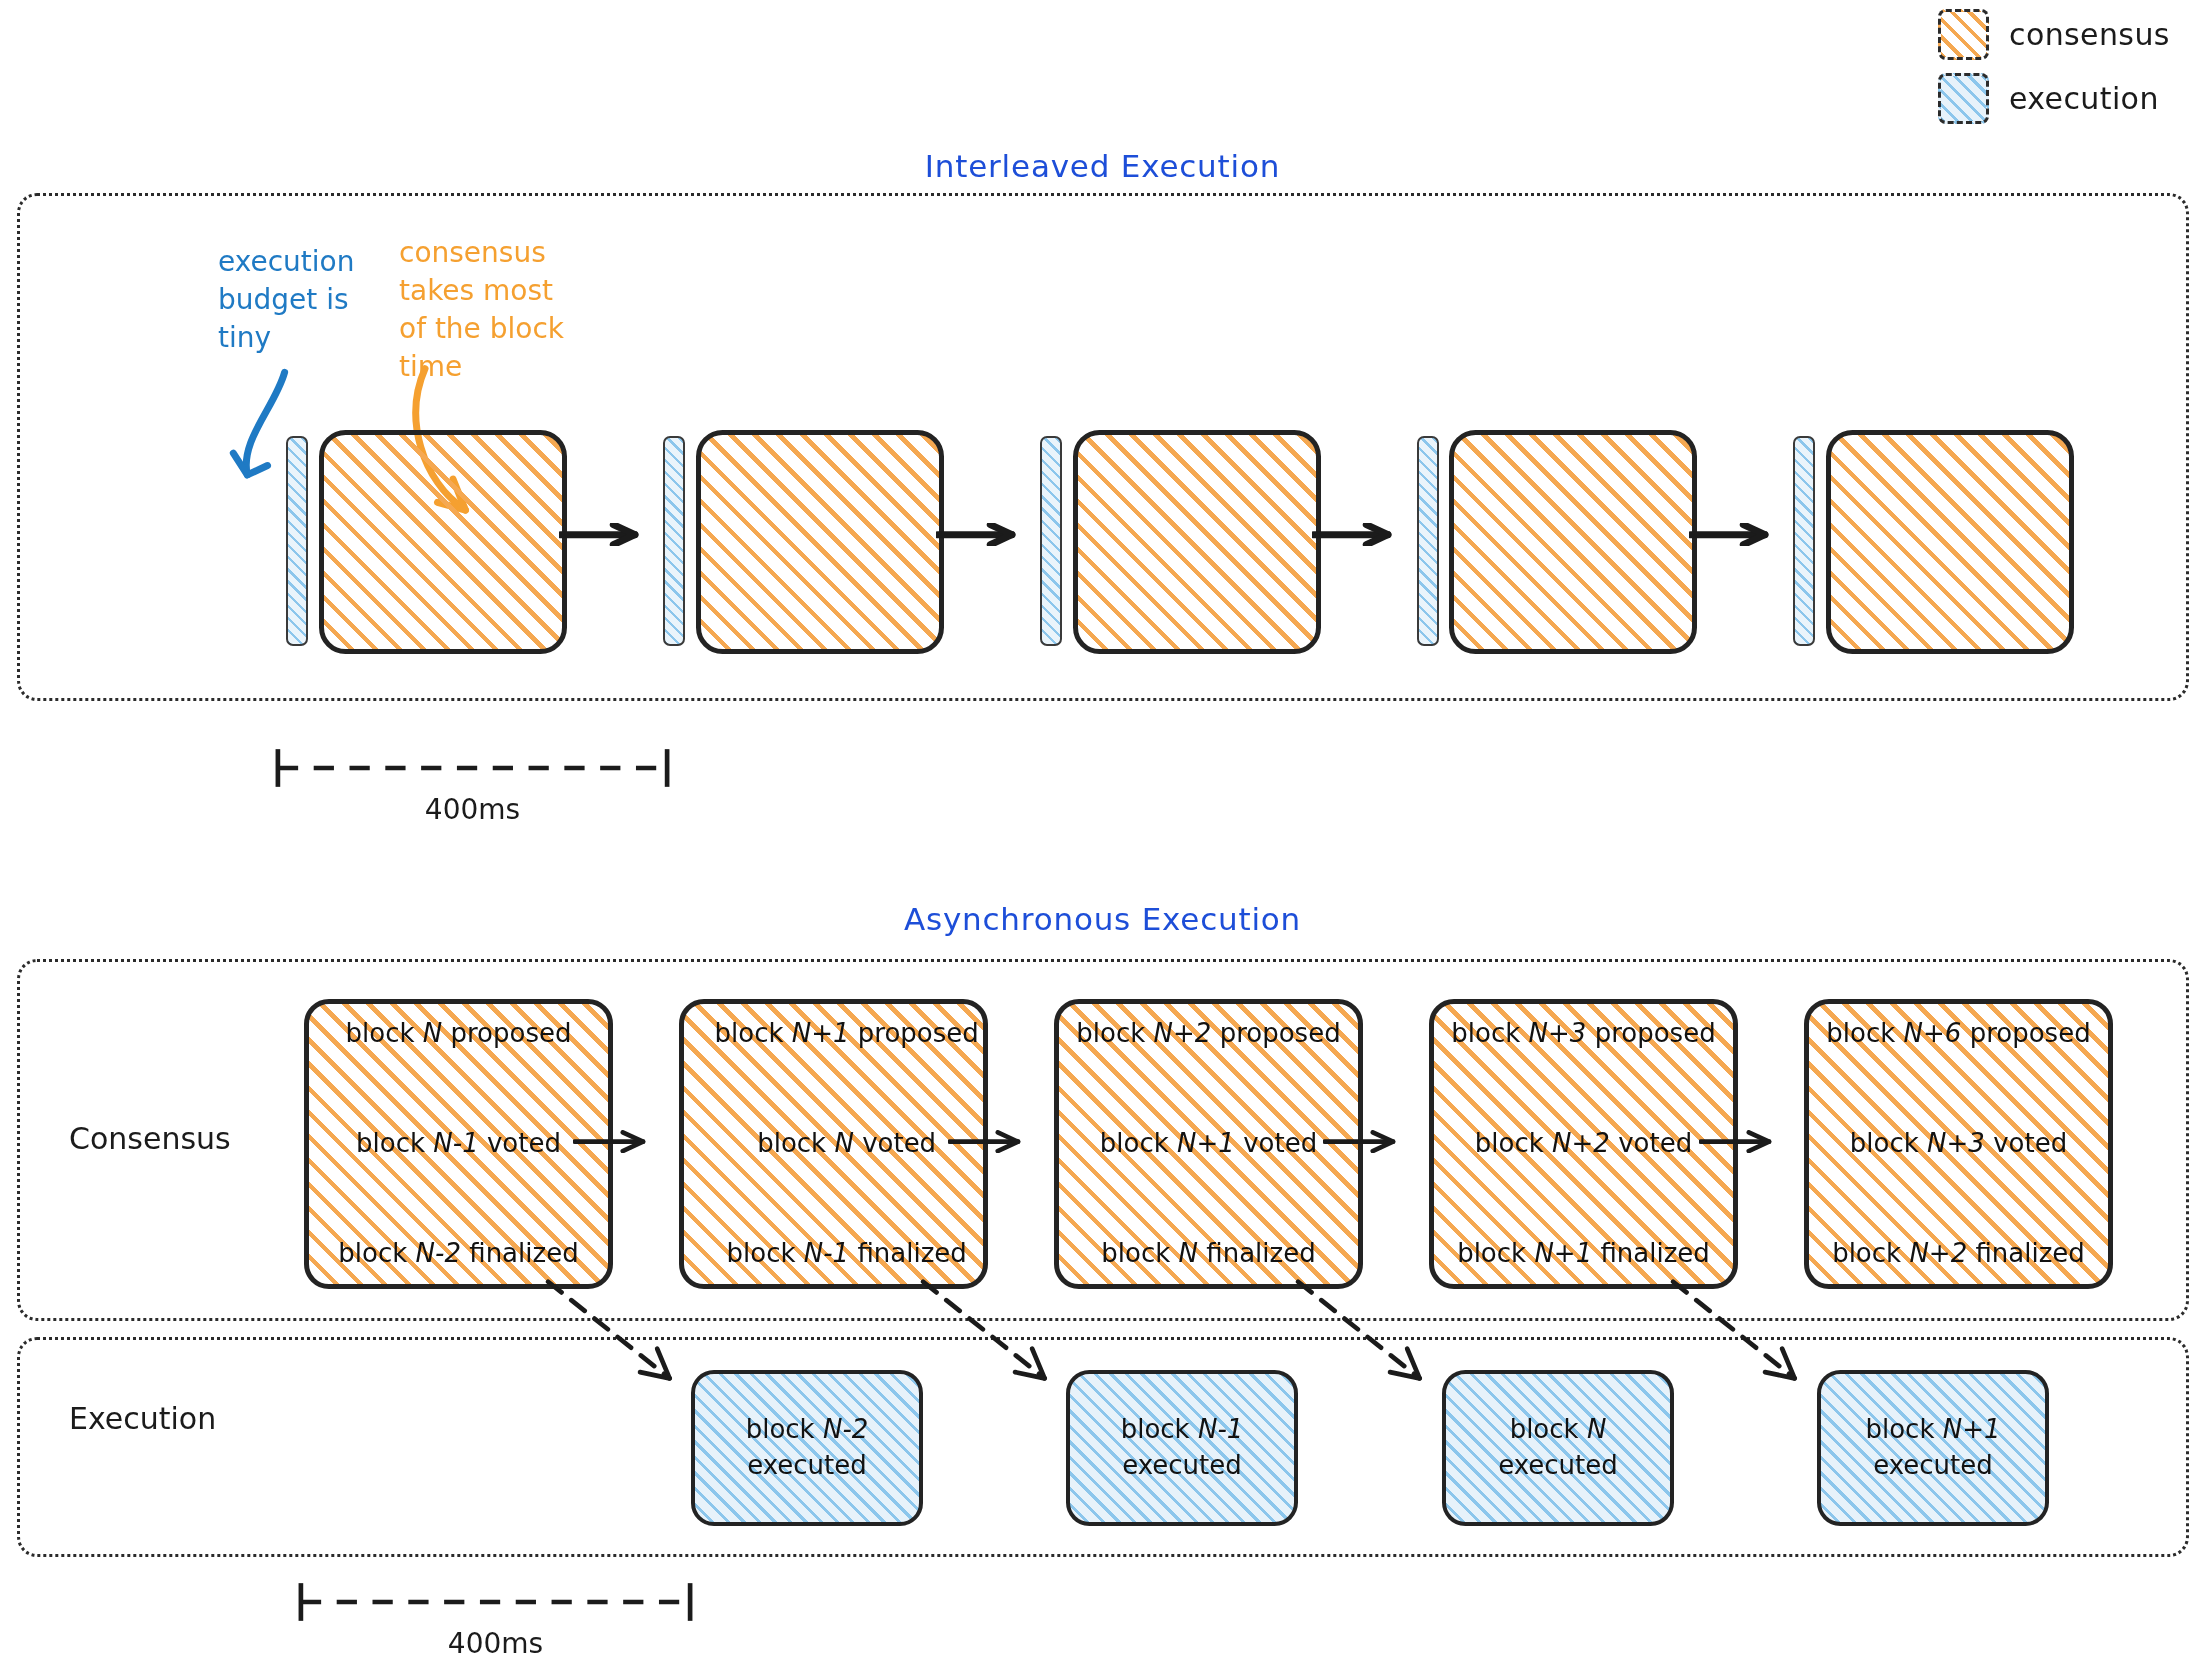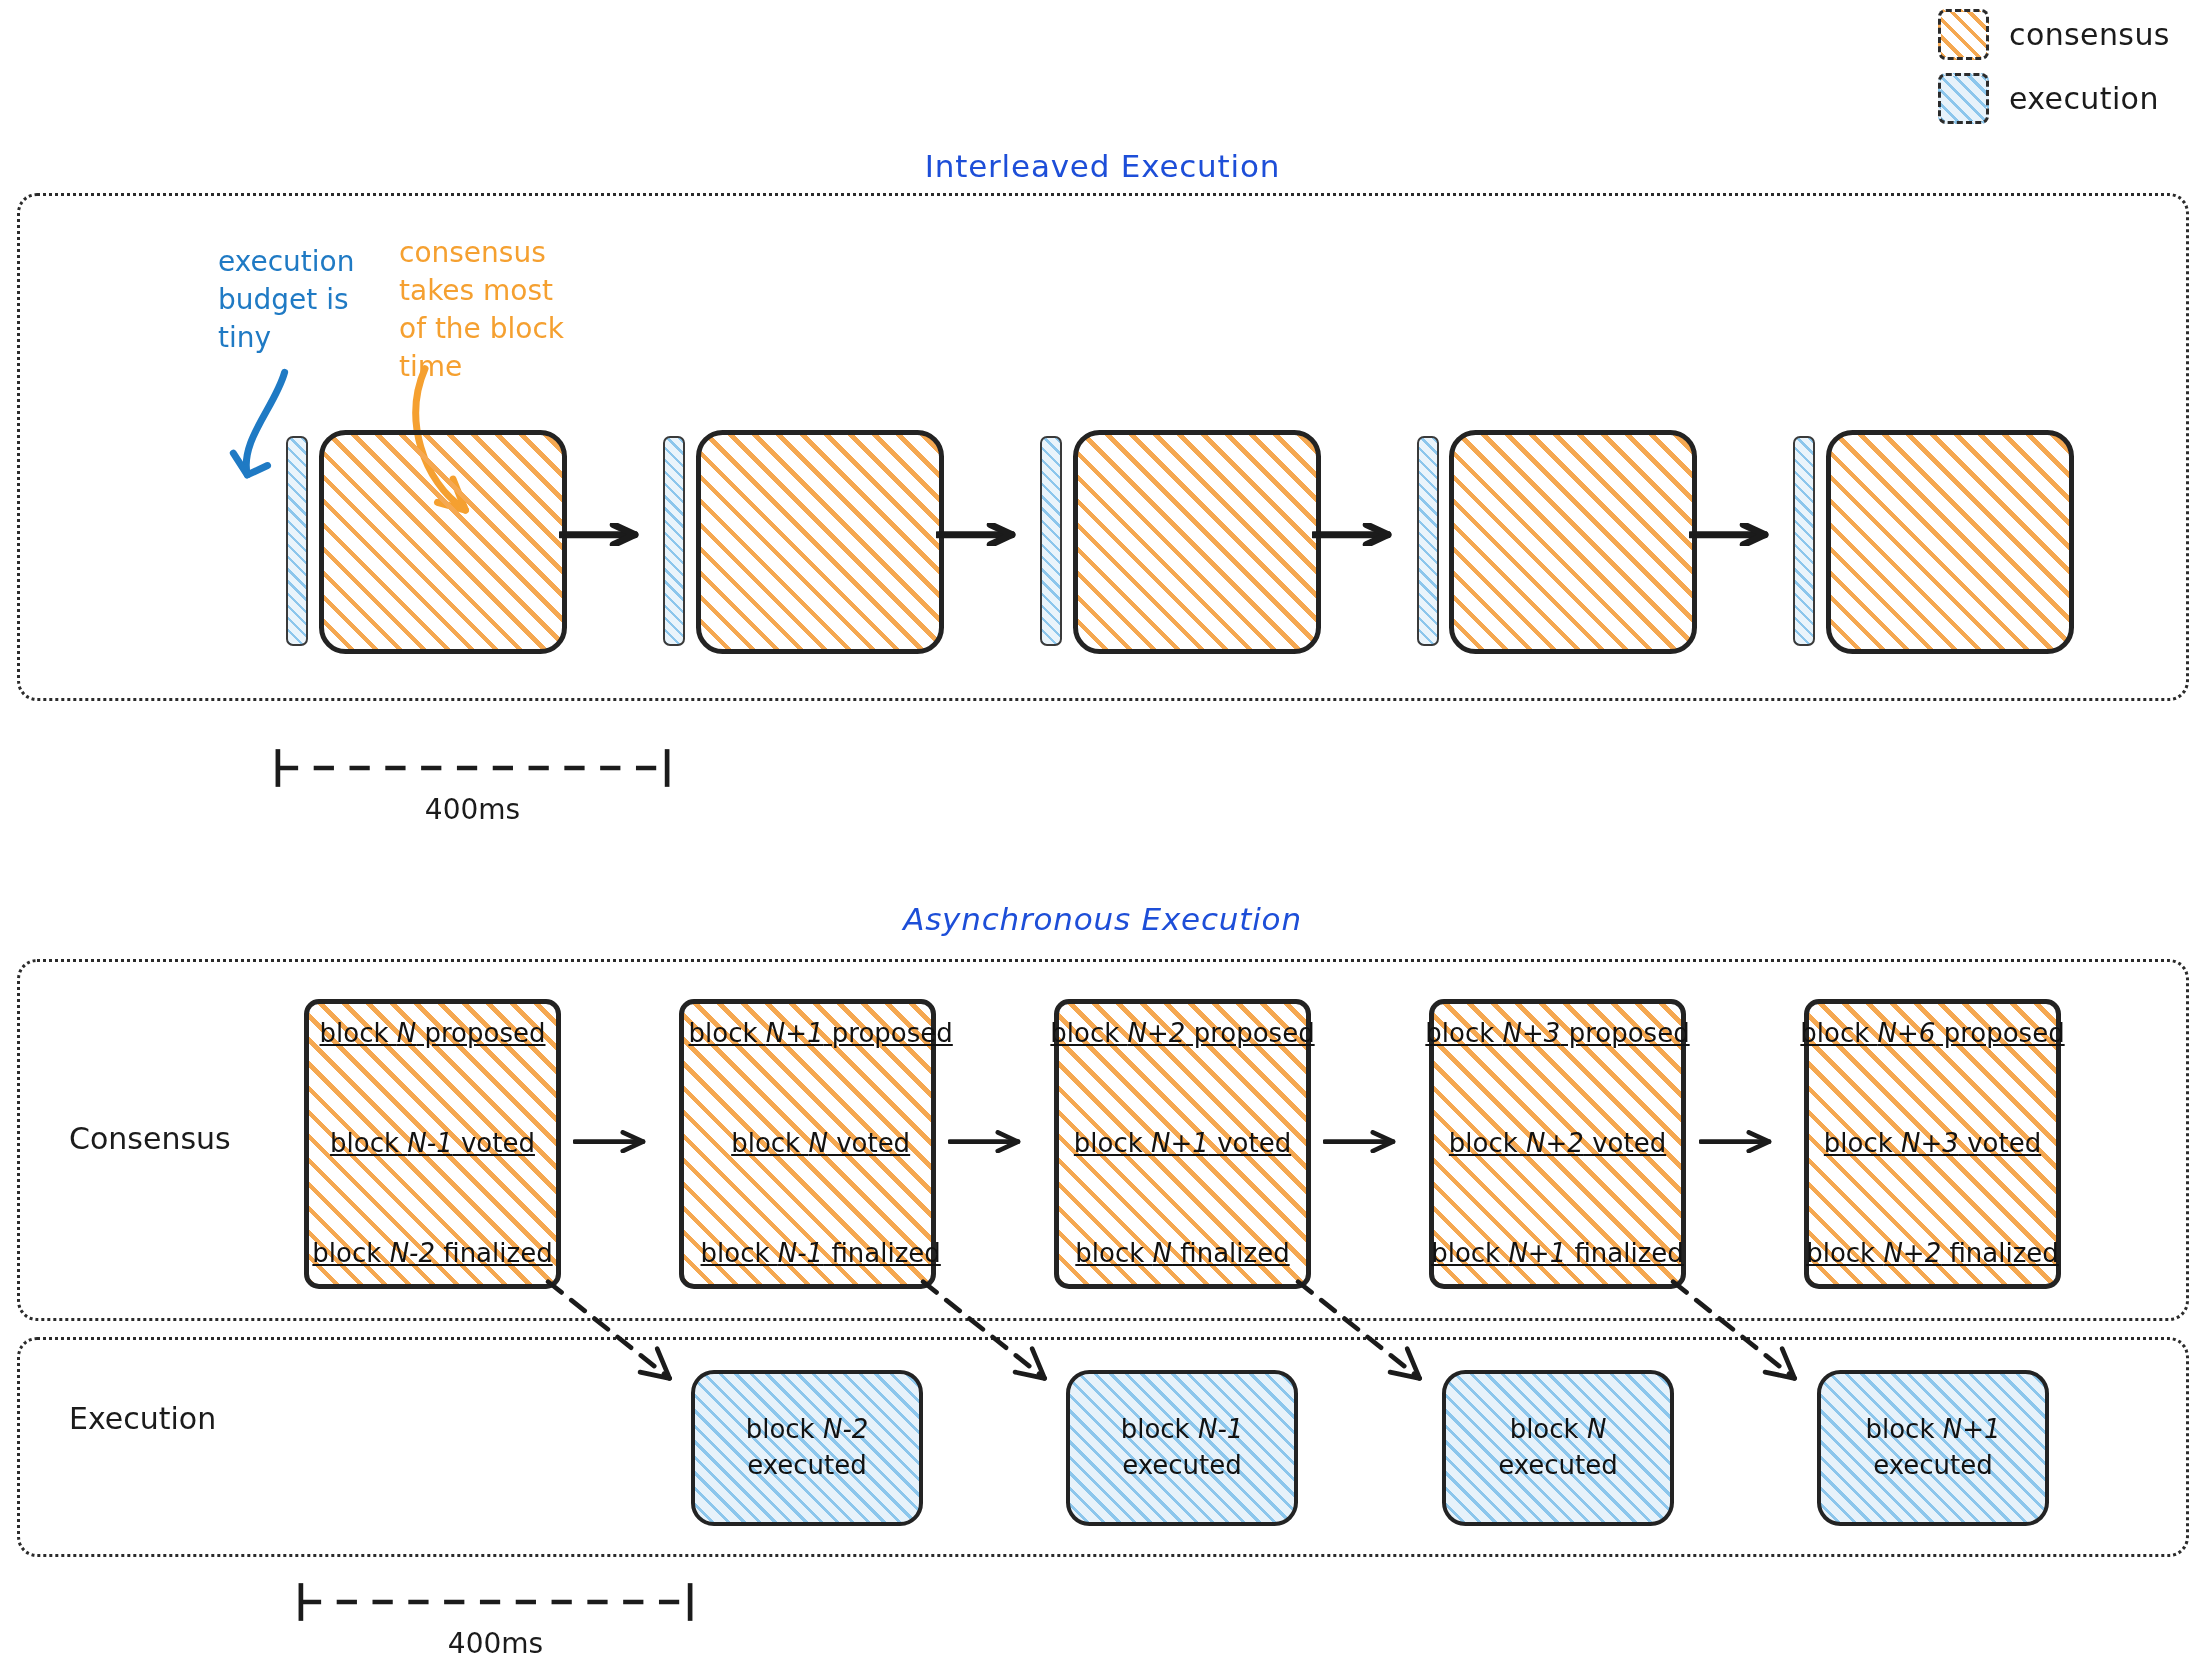"Asynchronous Execution" #title-async { font-style: italic -> none }
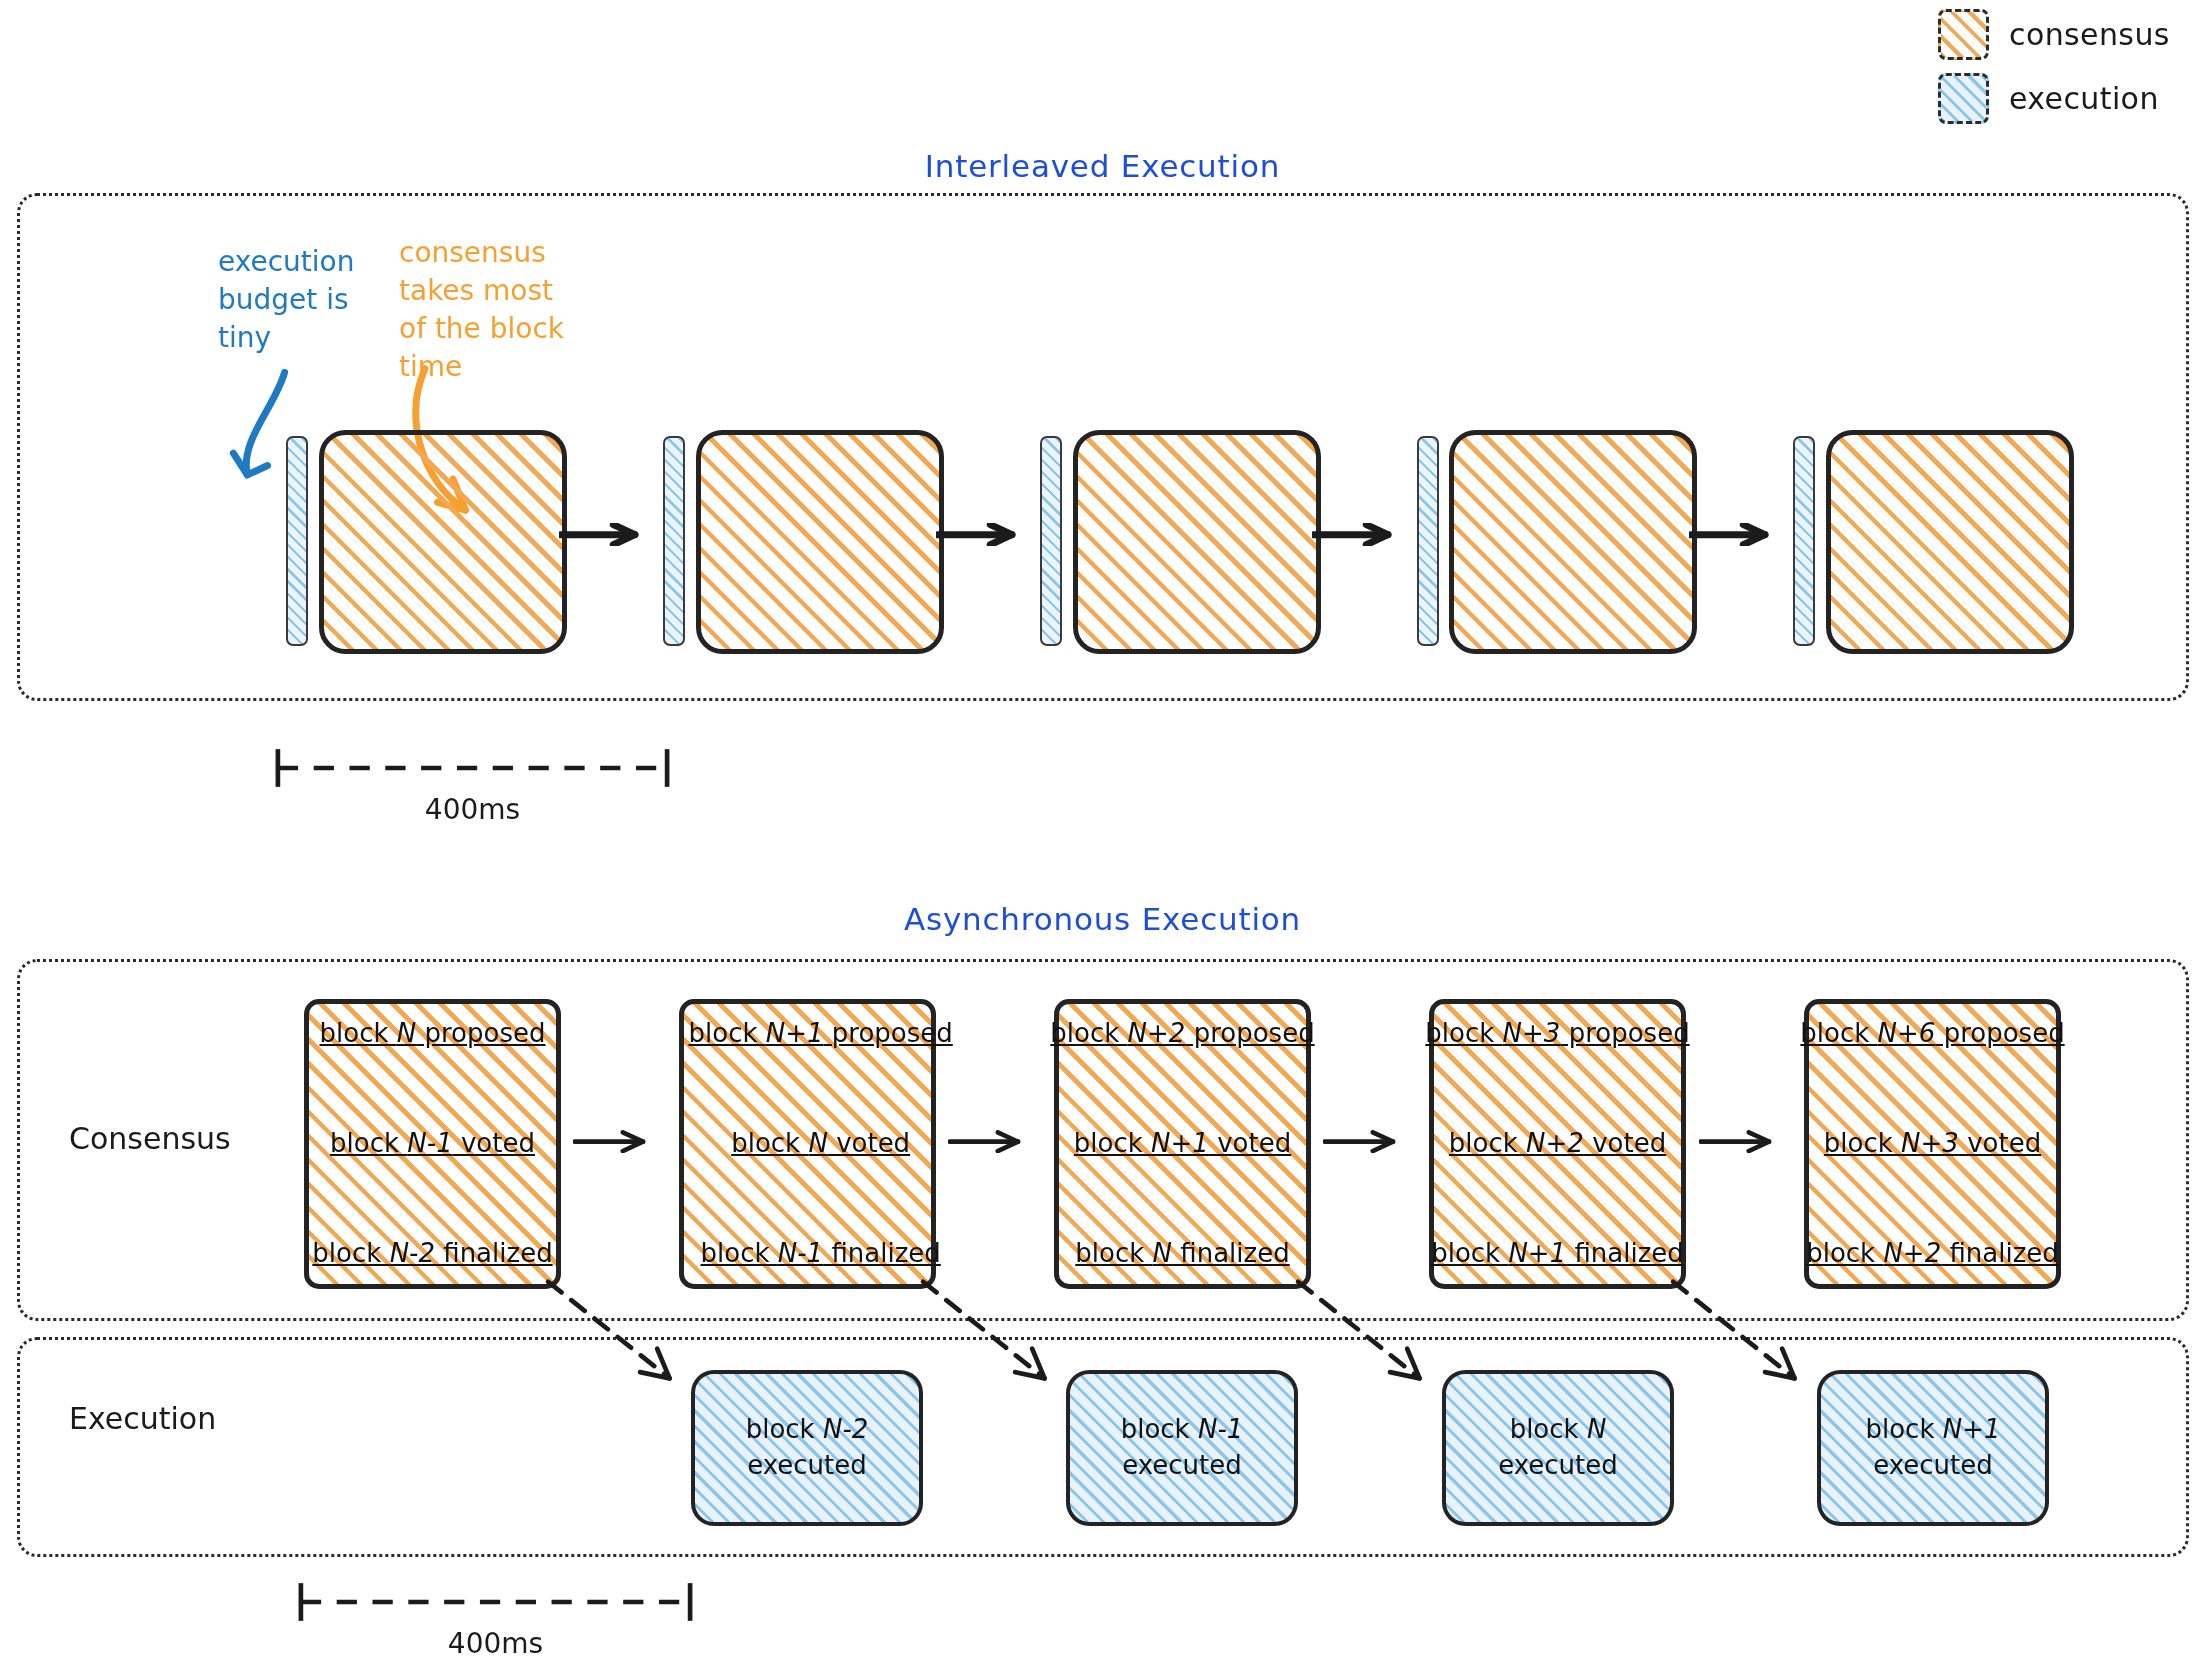"block N proposed" .cons-block { border-radius: 15px -> 25px; text-decoration: underline -> none; width: 257px -> 309px }
